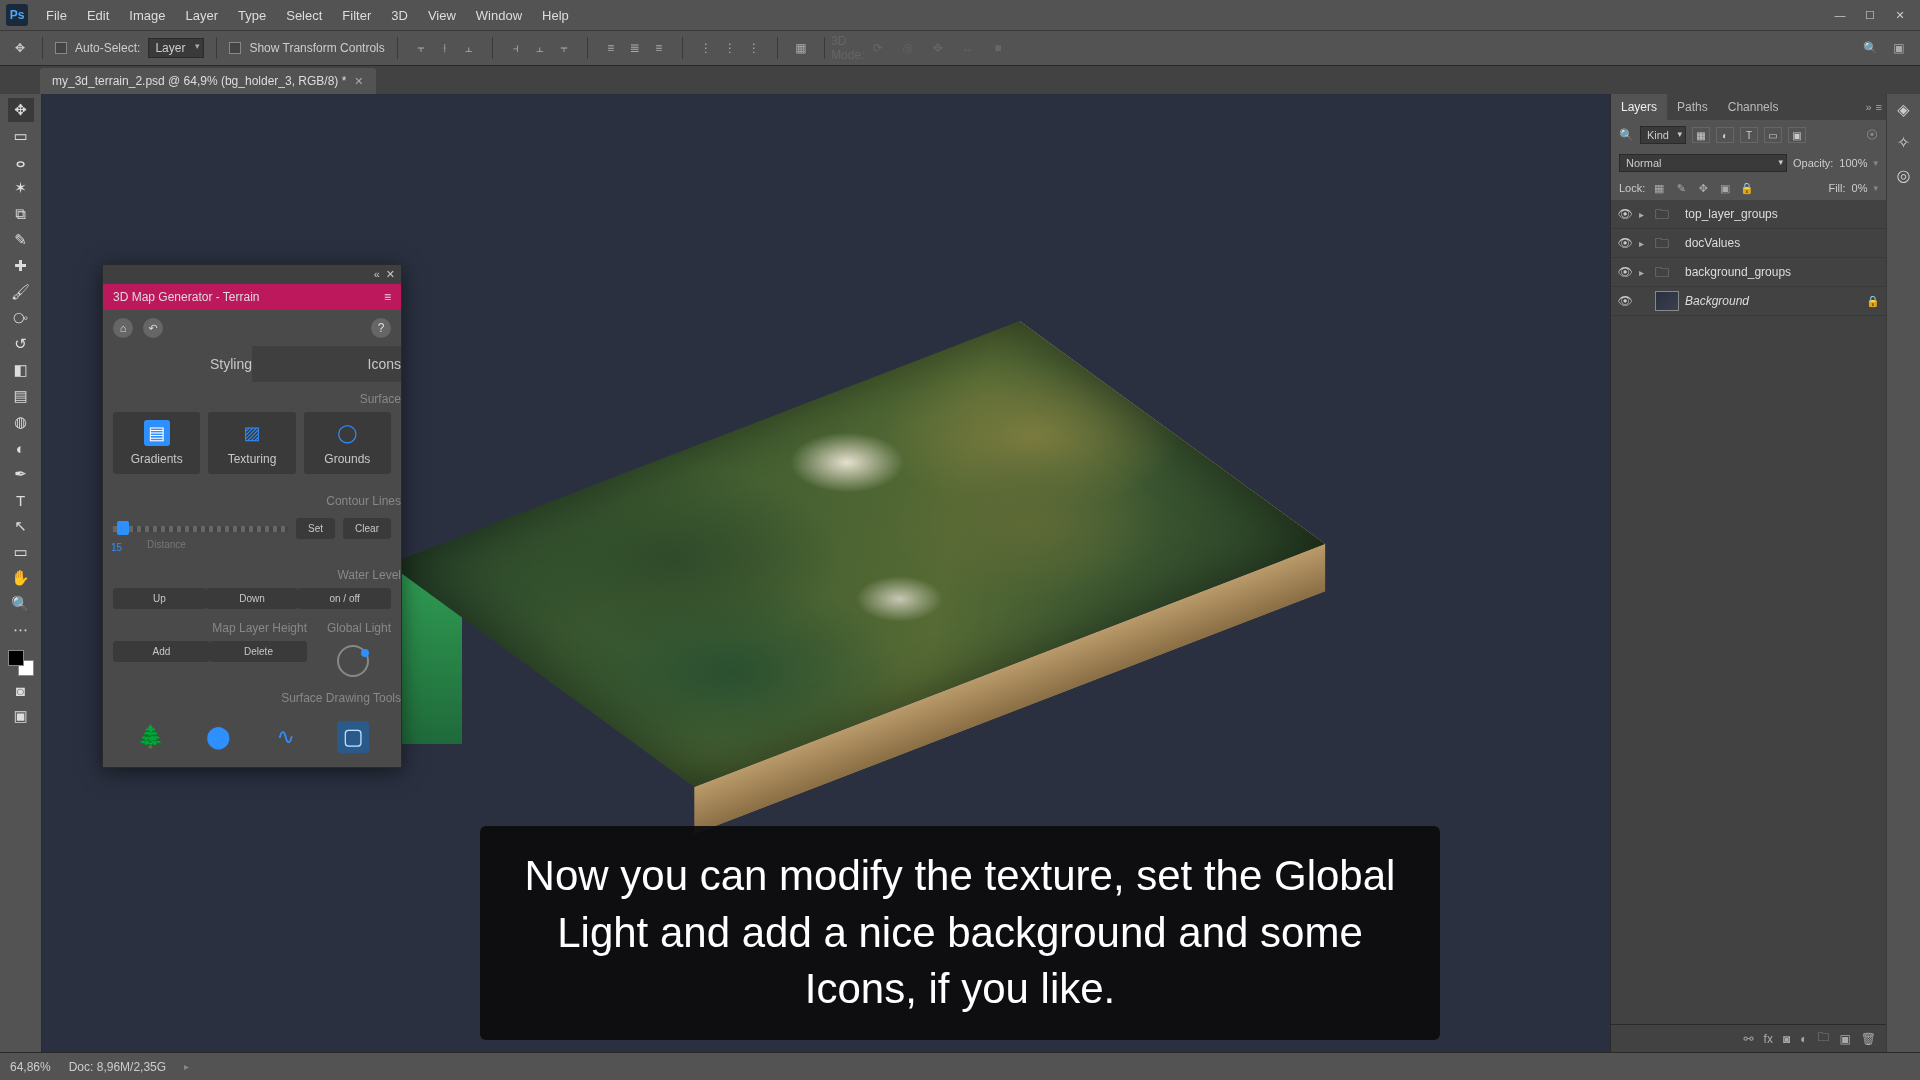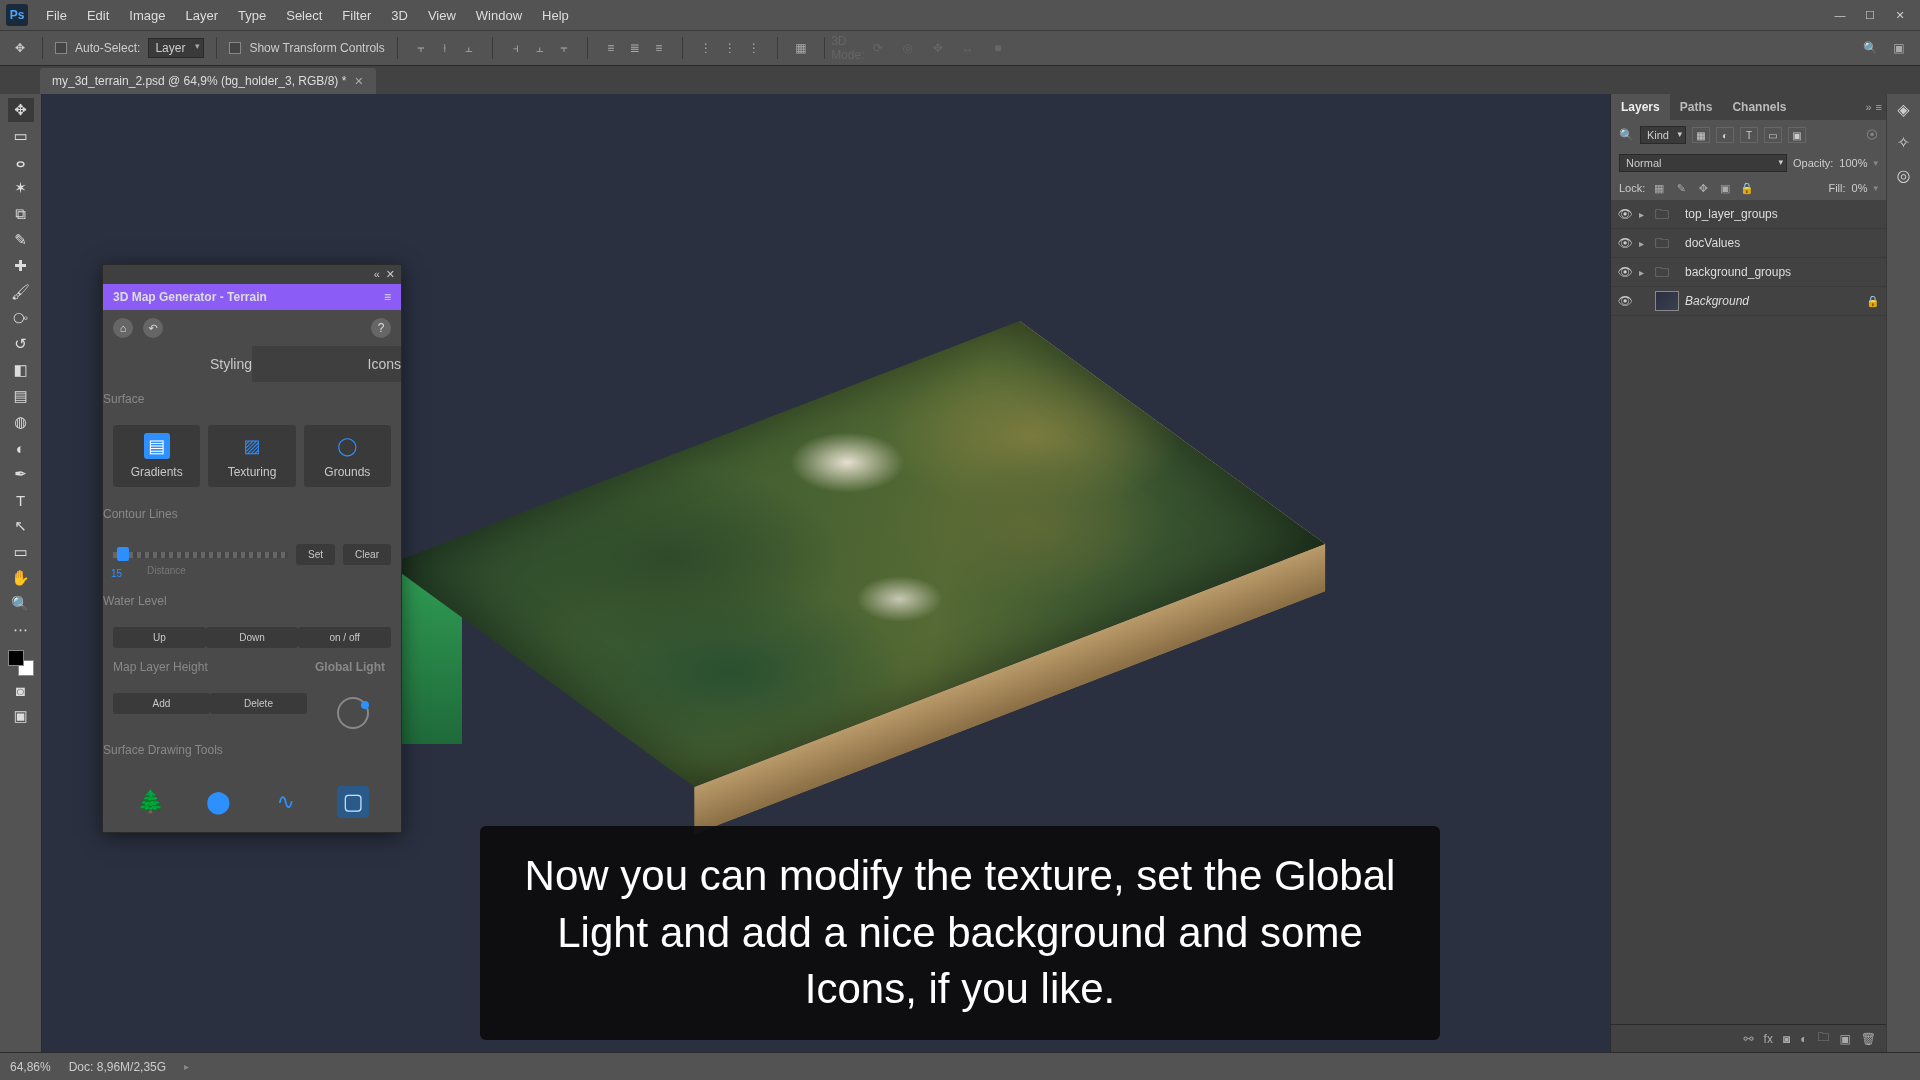"Layers" .rp-tabs .rtab { font-weight: bold -> none }
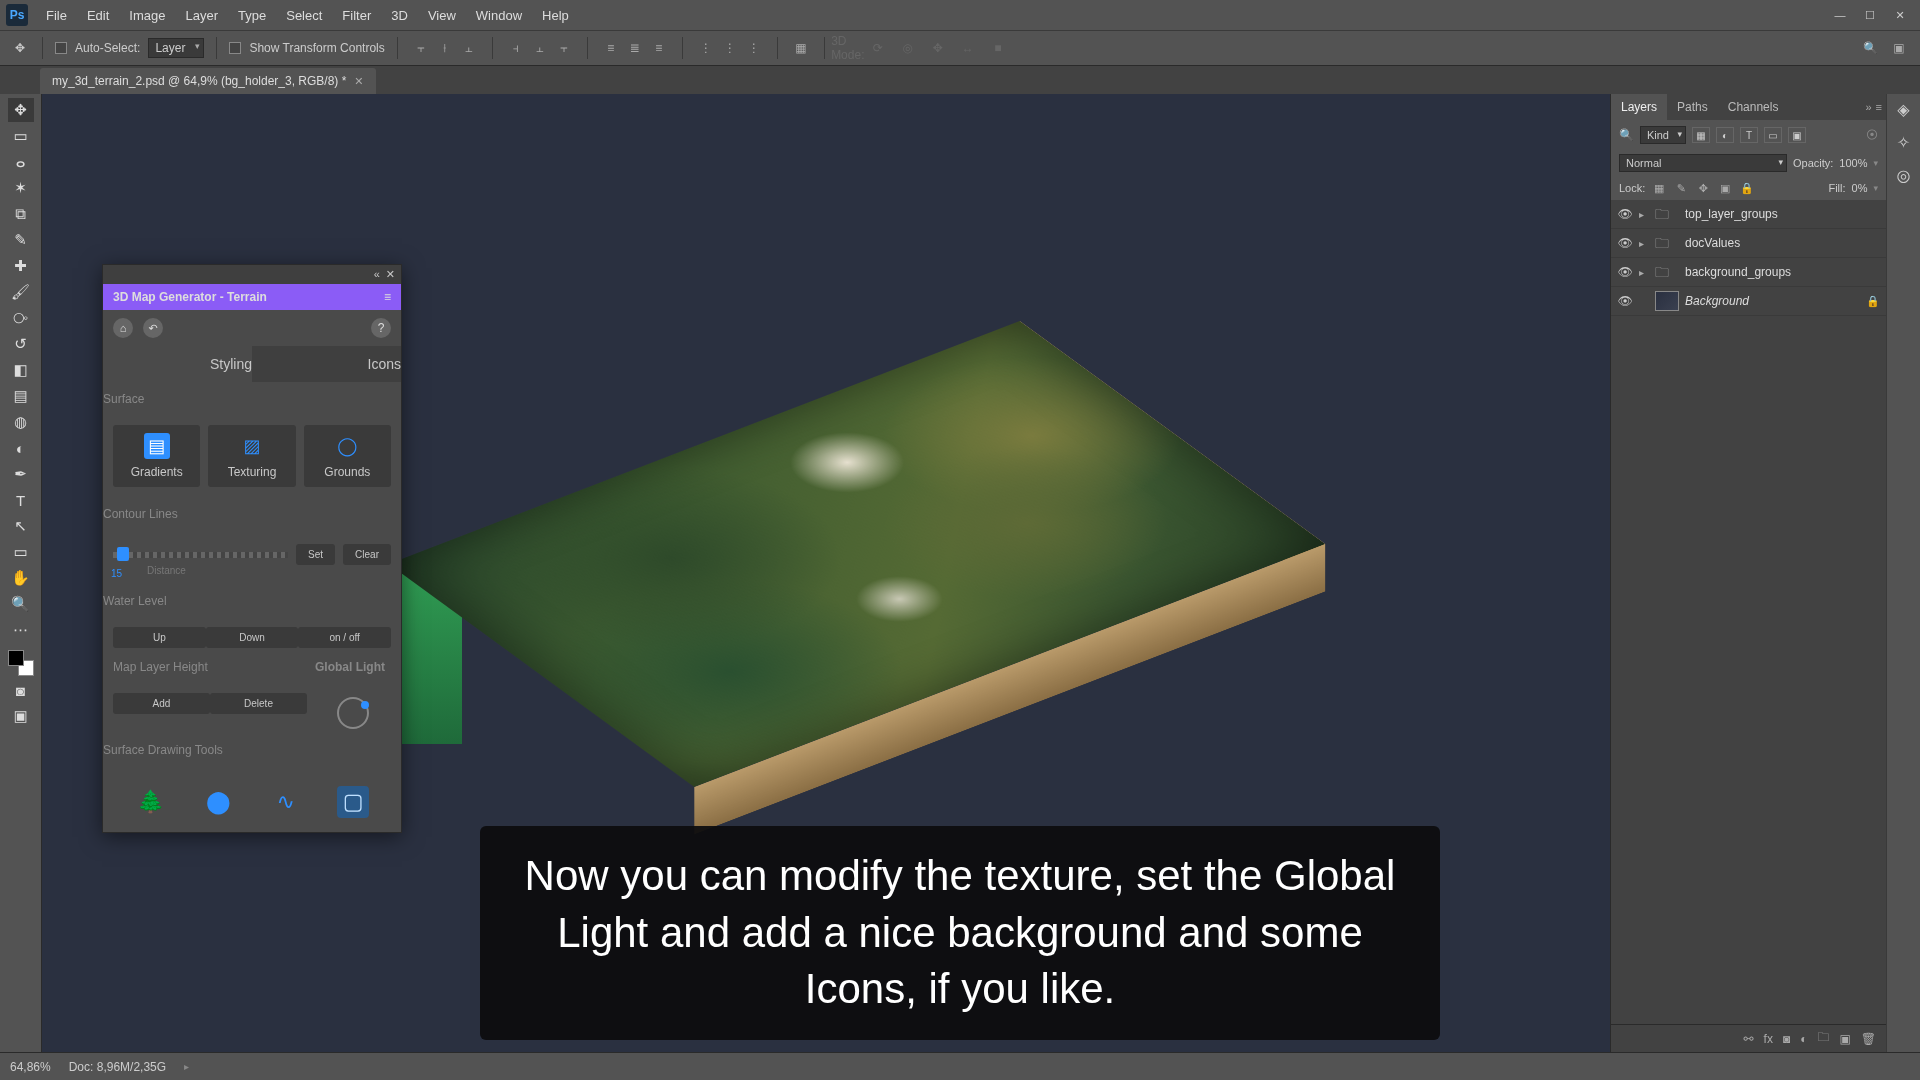"3D Map Generator - Terrain" .map-panel .title { background: #8b5cf6 -> #be185d; font-weight: bold -> normal }
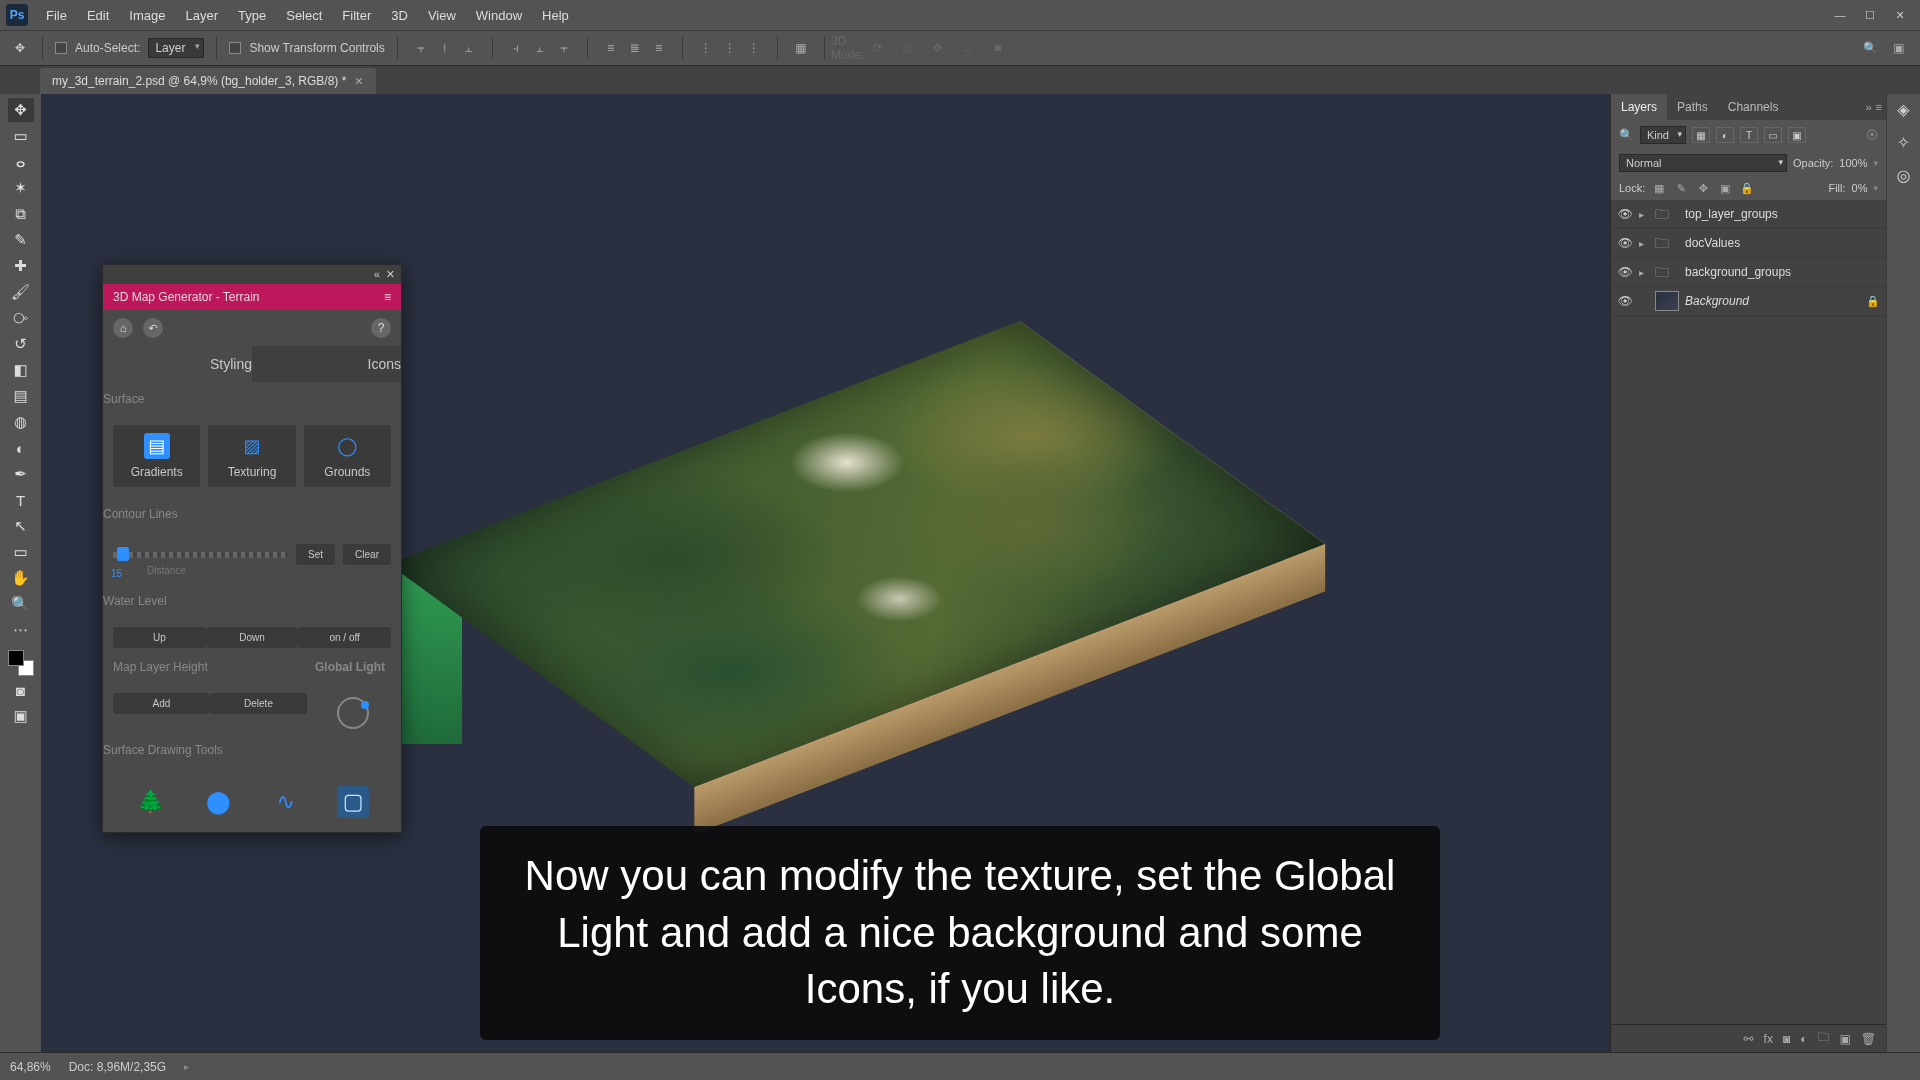"Surface" .map-panel .section-label { padding: 10px 0 19px -> 10px 0 6px; text-align: left -> right }
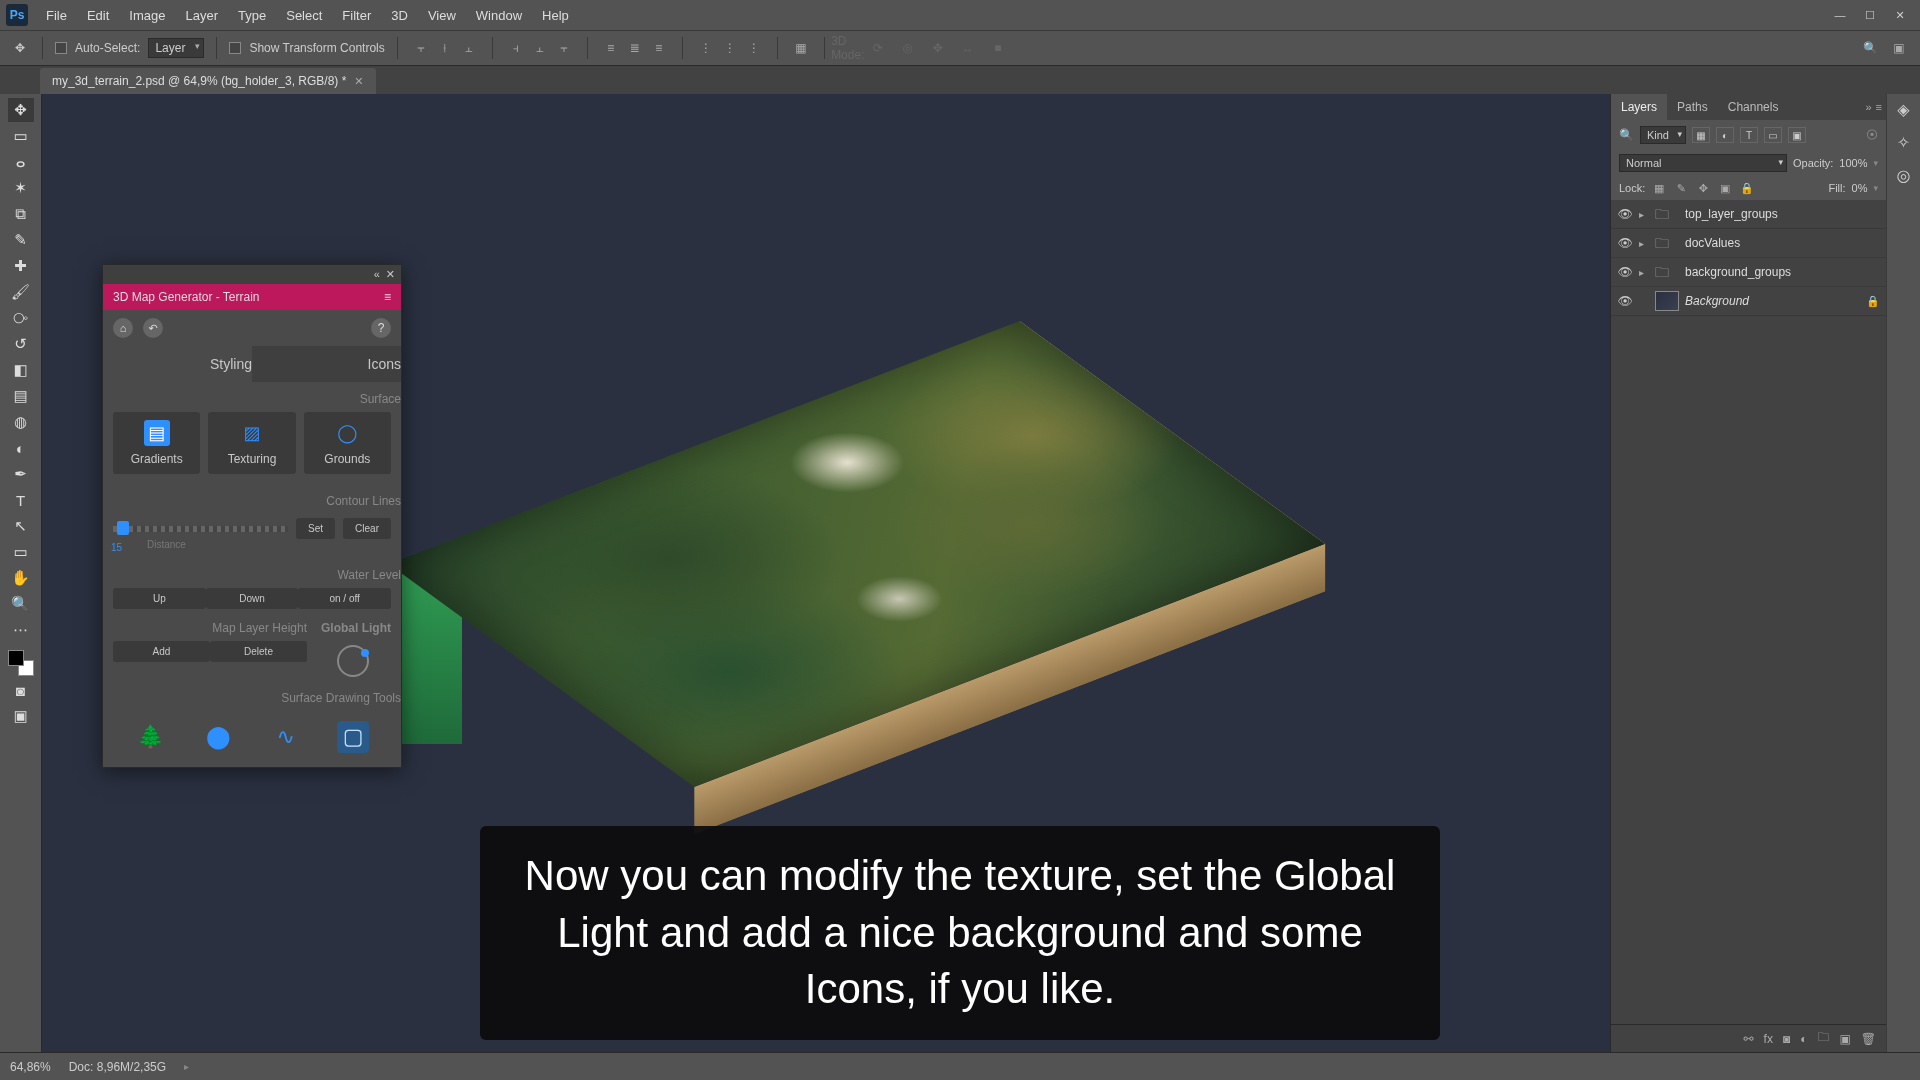"Global Light" .map-panel .twocol .col2 { font-weight: bold -> none }
